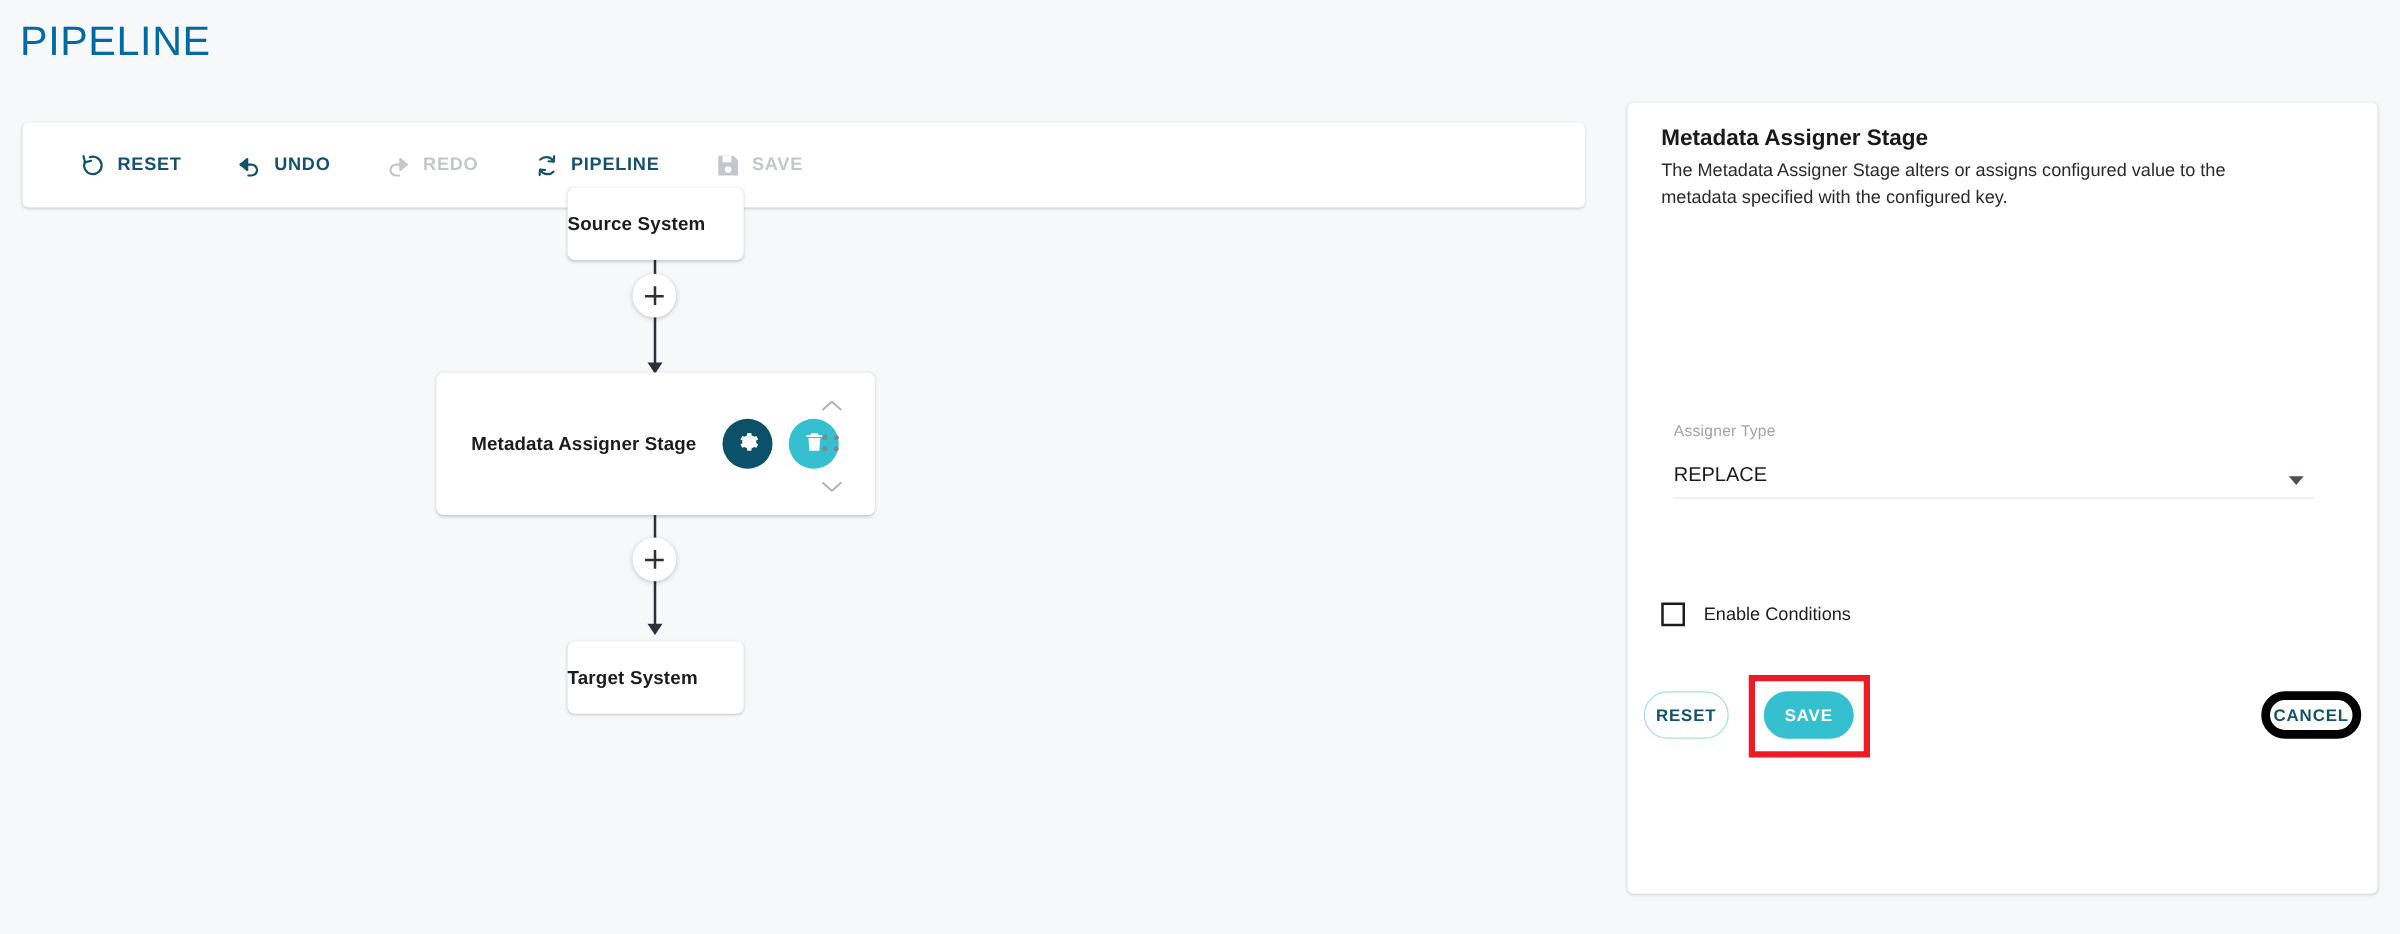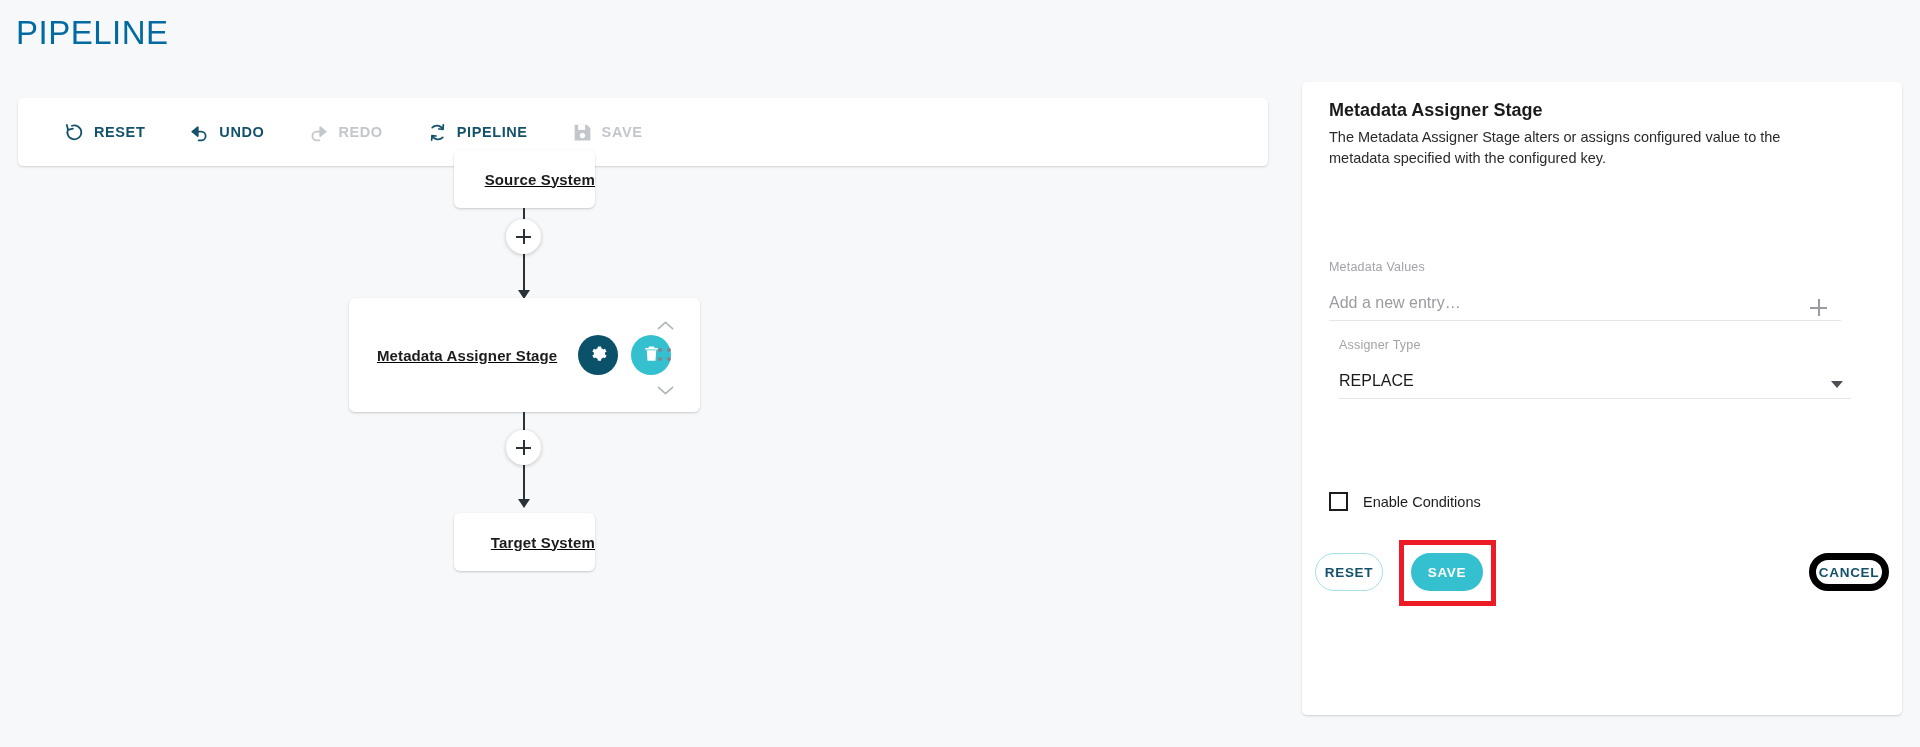"Source System" .node { justify-content: flex-end -> flex-start; text-decoration: underline -> none }
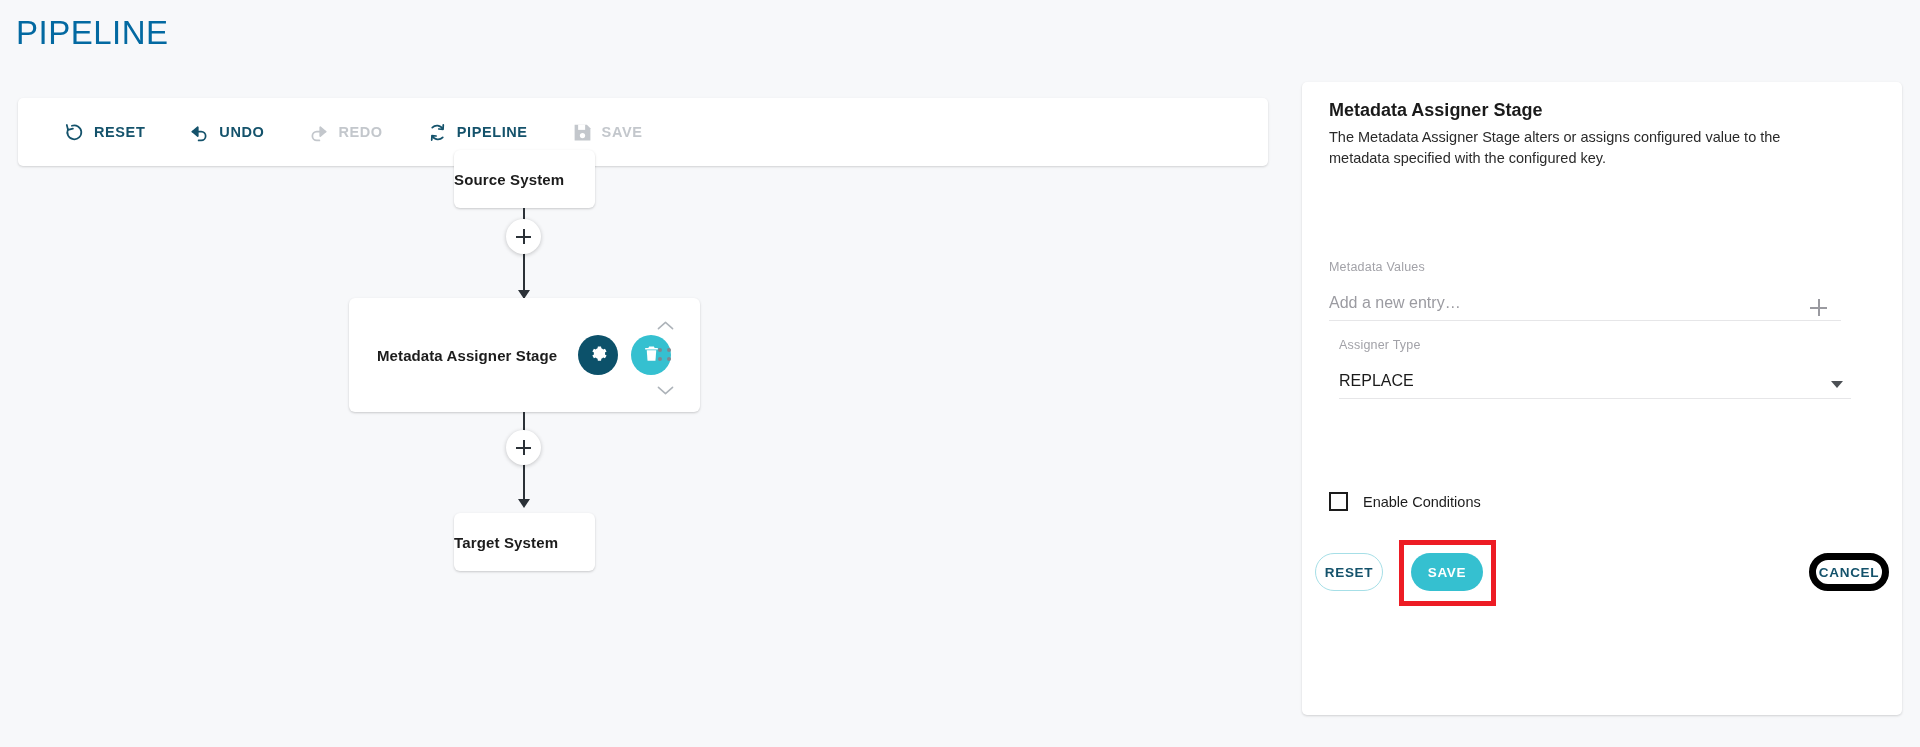"Metadata Values" div.field { html: <div> <span>Metadata Values</span> <div> <input> <span></span> </div> </div> -> none }
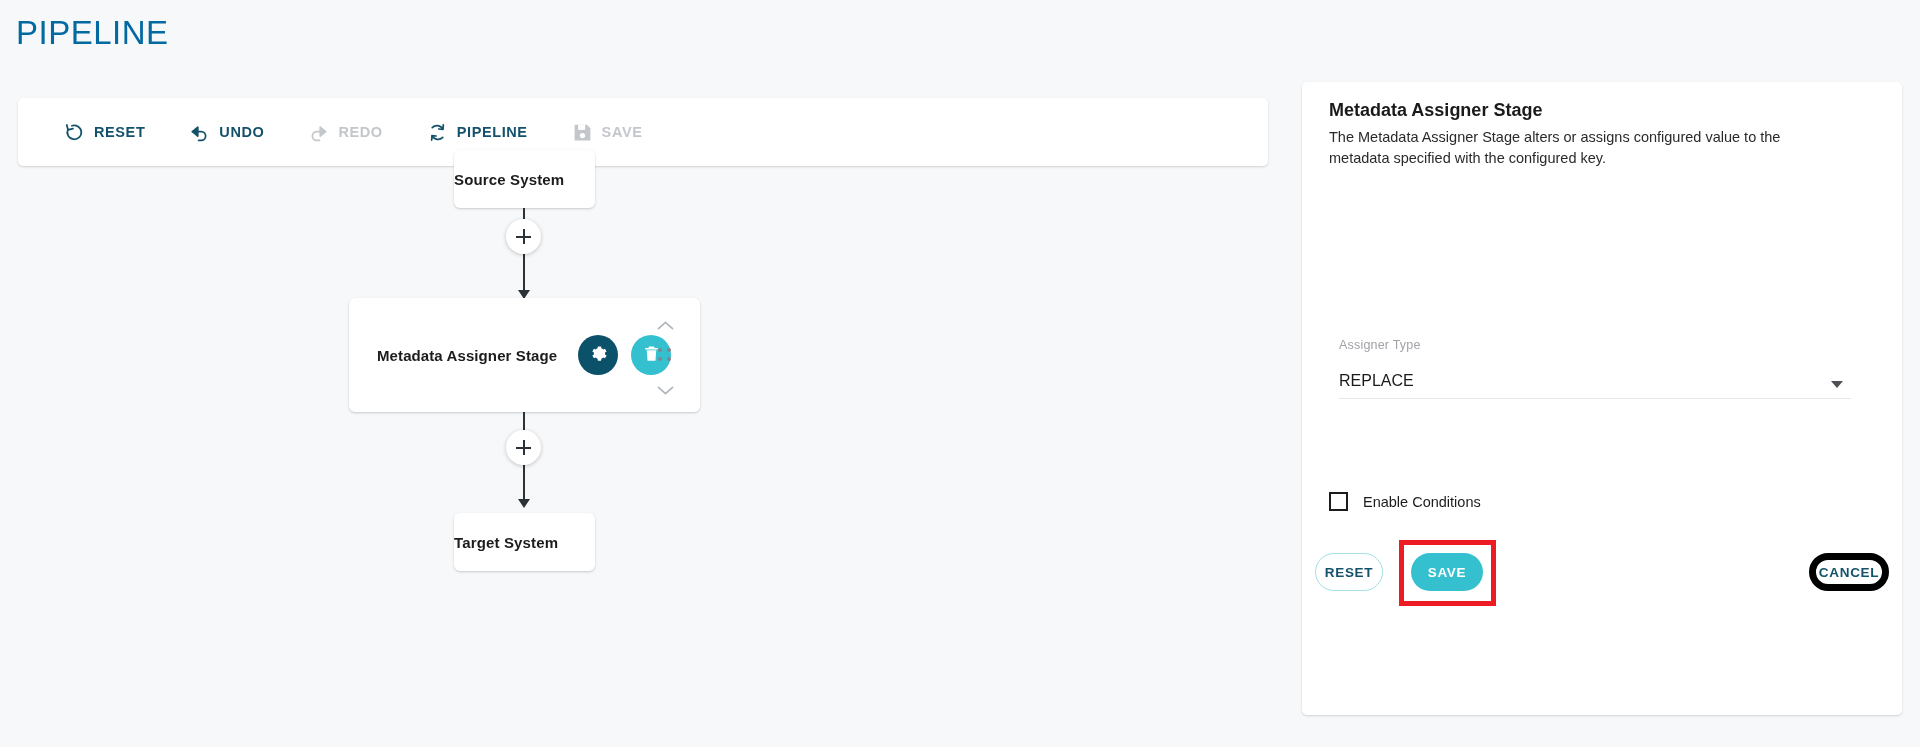"Enable Conditions" .check-row { top: 410px -> 400px }
